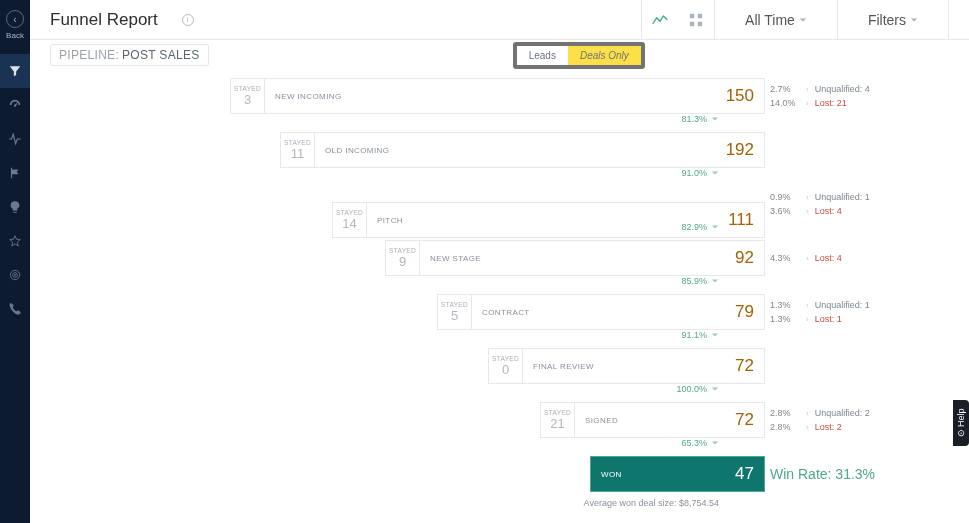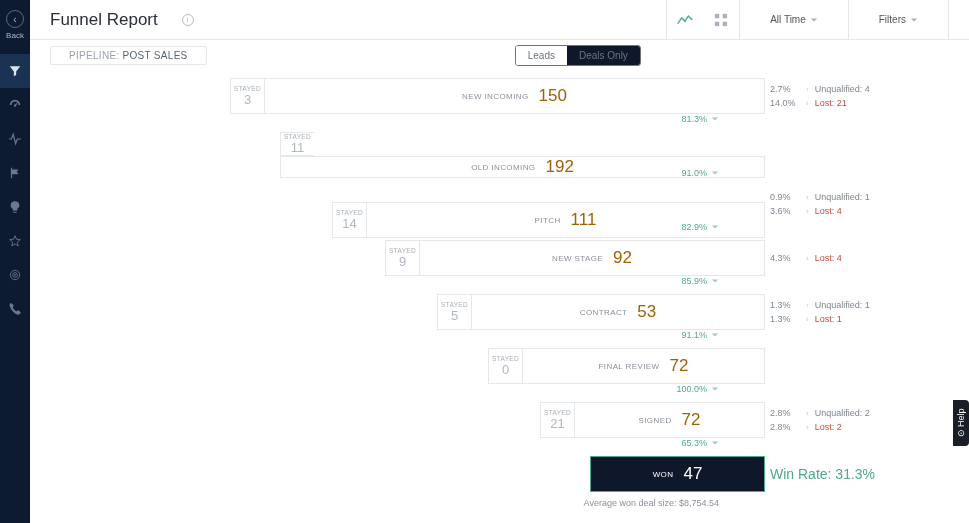"All Time" .header-dd { font-size: 10px -> 14px }
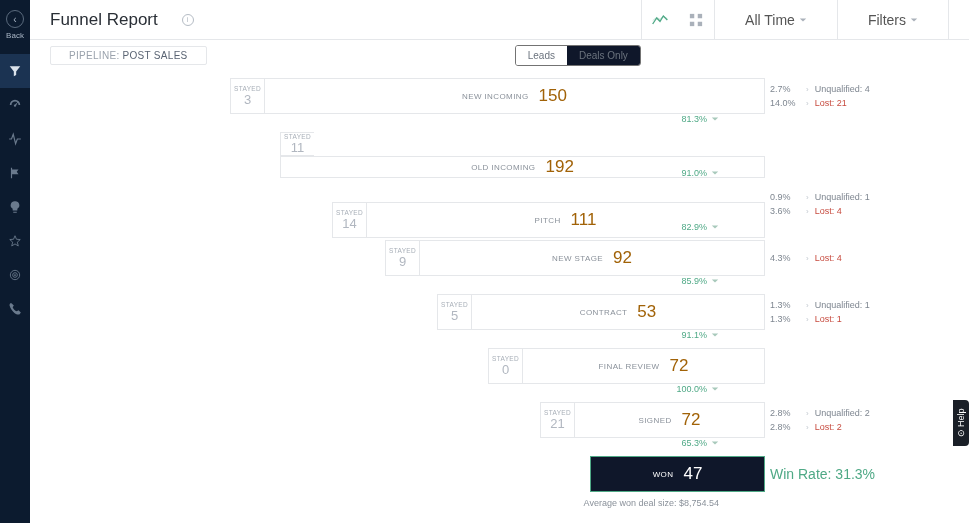"PIPELINE: POST SALES" .pipeline-chip { font-size: 10px -> 12px; padding: 3px 18px -> 3px 8px }
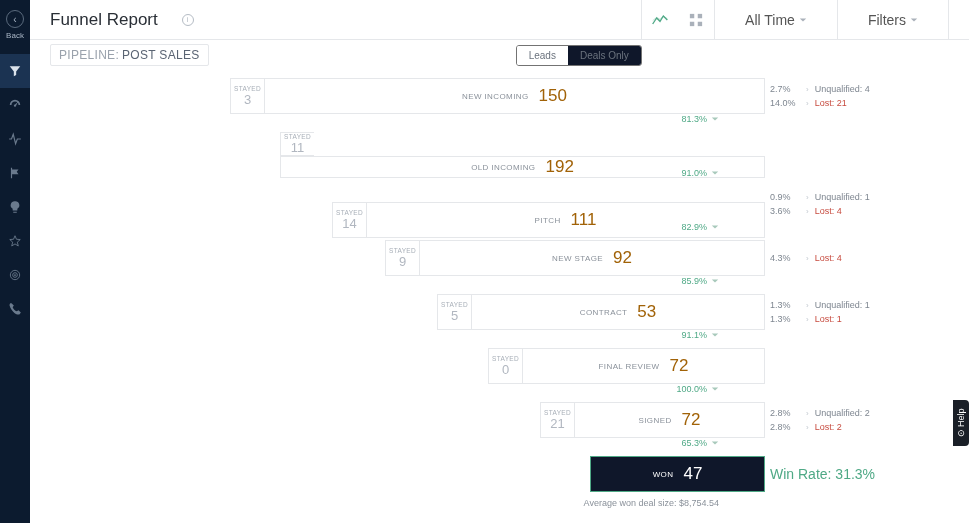"Leads" .mode-toggle { border: 1px solid #737373 -> 4px solid #737373 }
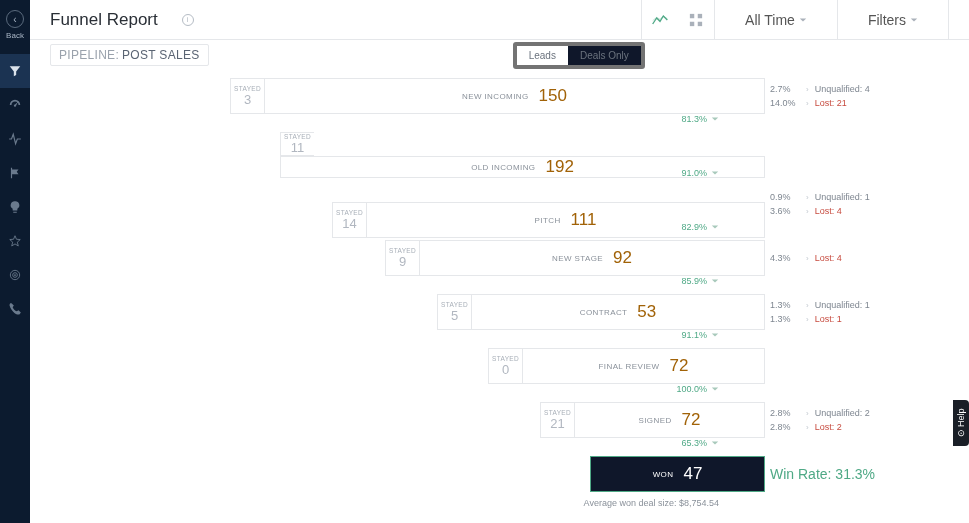"Deals Only" .mode-btn.inactive { background: #0f172a -> #fde047; font-style: none -> italic }
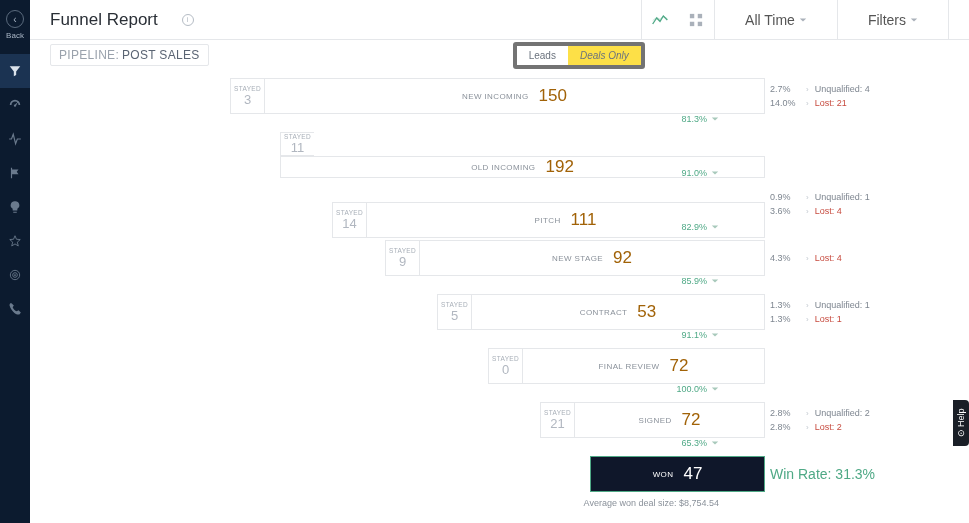"NEW INCOMING" .stage-bar { justify-content: center -> space-between }
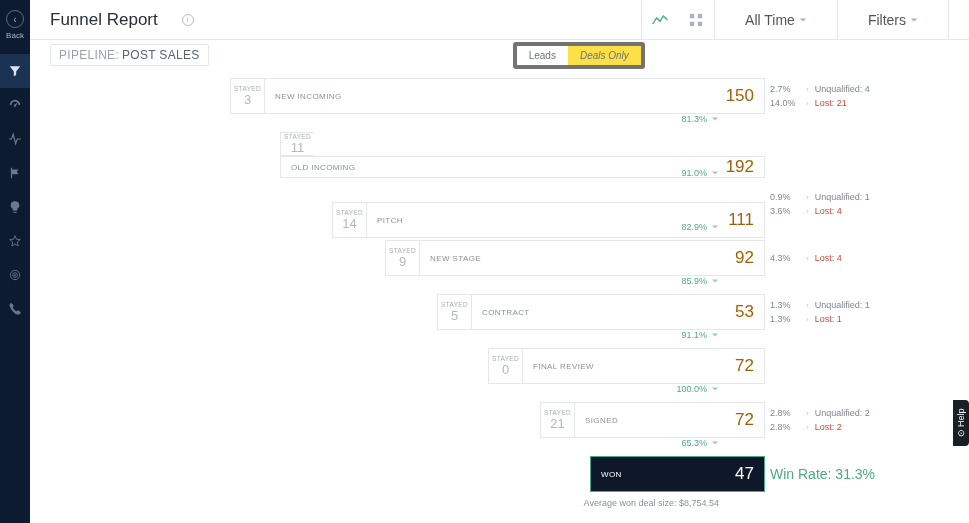"11" div.stage-block { flex-direction: column -> none }
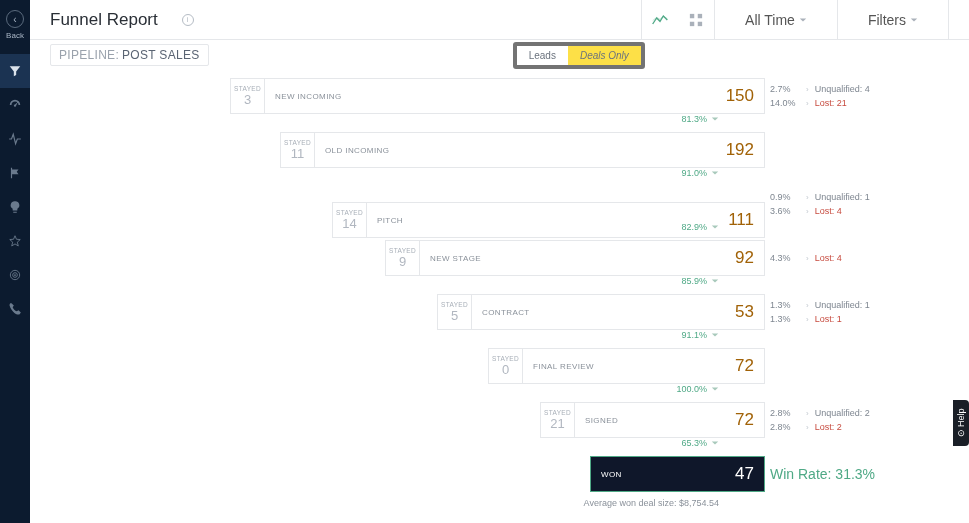"53" span.stage-val { text: 53 -> 79 }
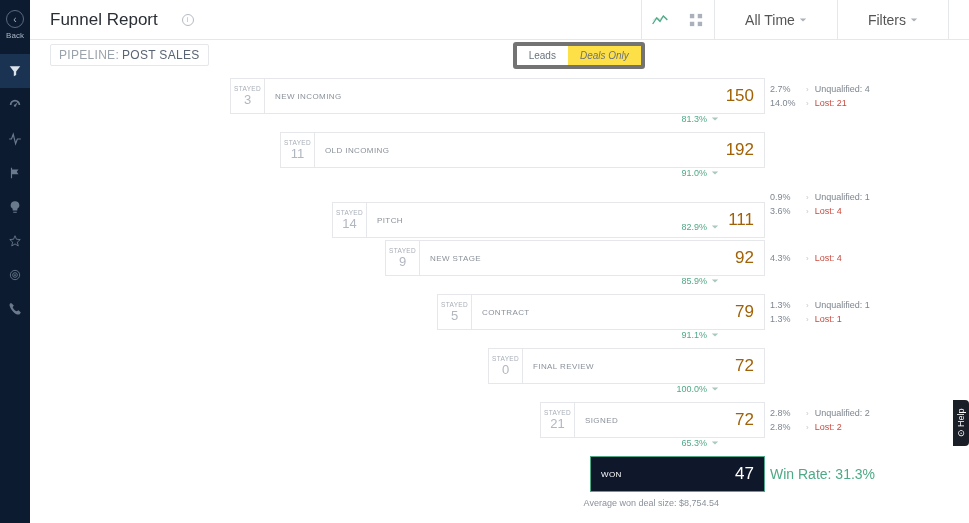"WON" .stage-bar.won { background: #0f172a -> #0f766e }
